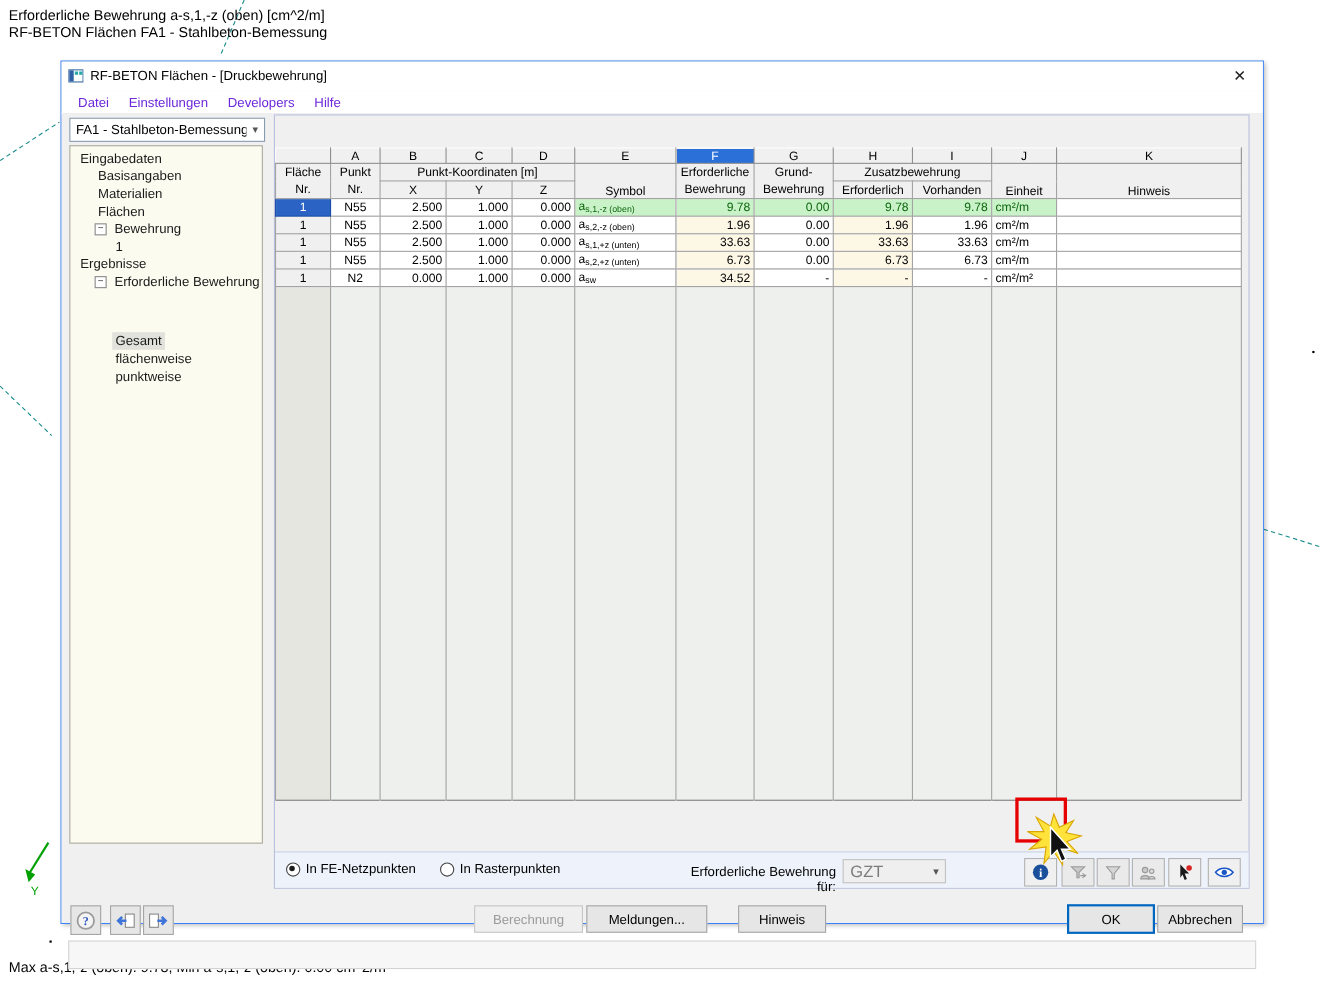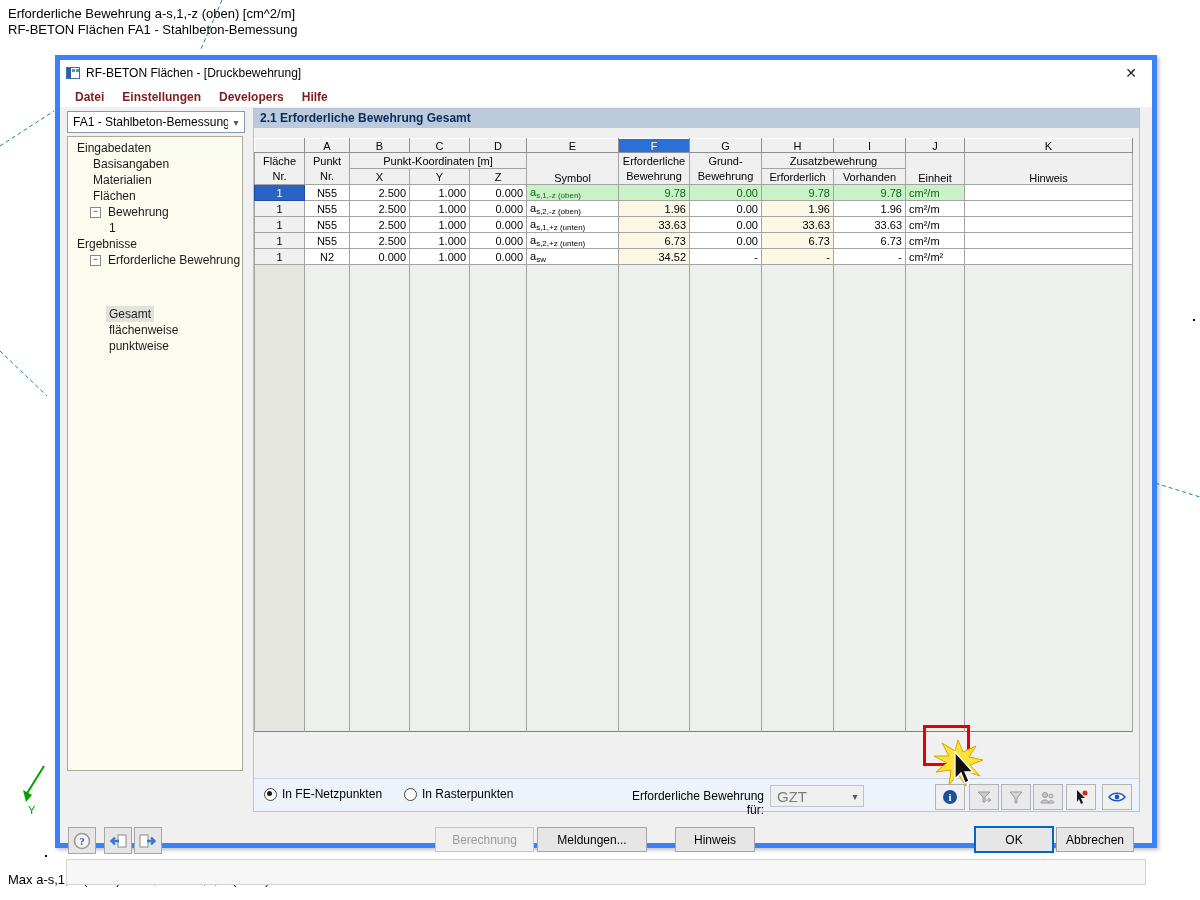"RF-BETON Flächen - [Druckbewehrung]" .dialog { border: 5px solid #3b82f6 -> 1px solid #3b82f6 }
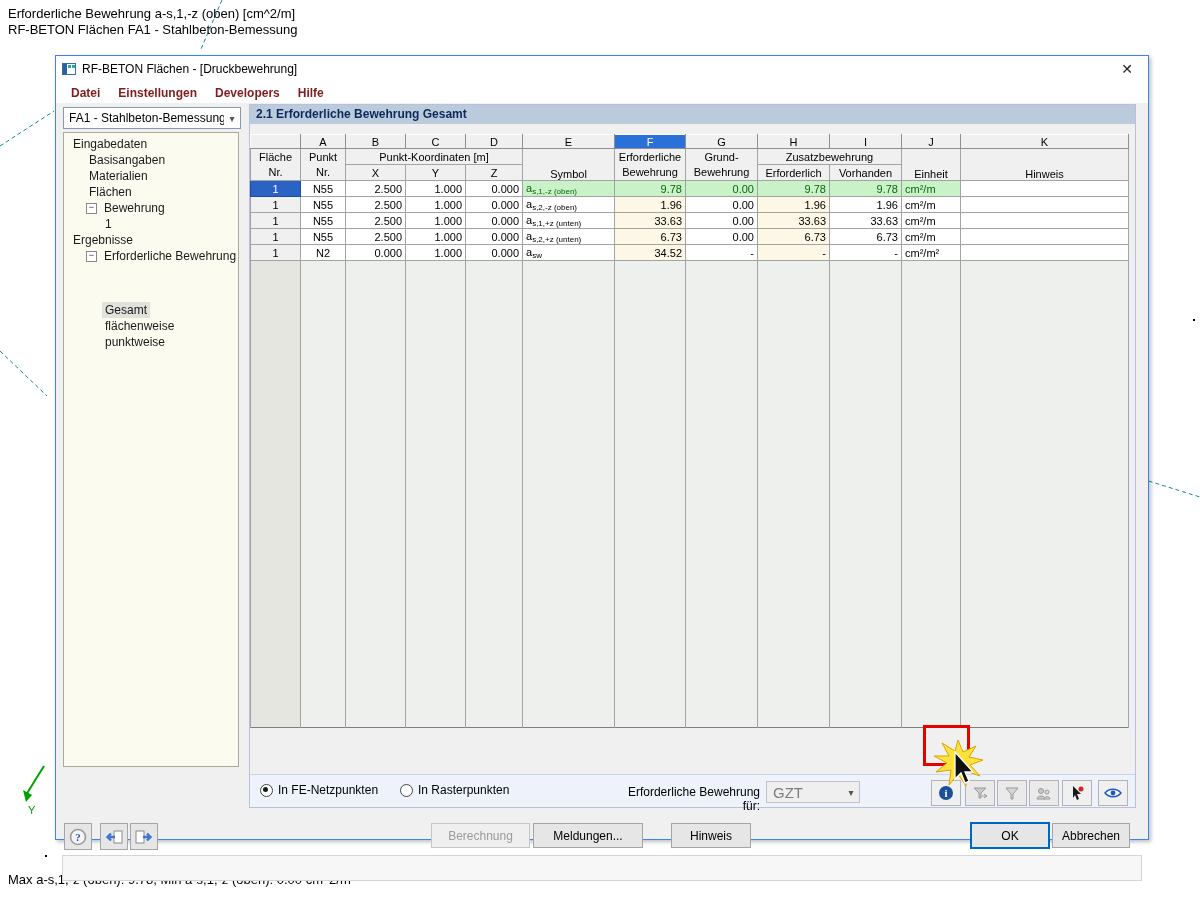"Datei" .menu-item { color: #7f1d1d -> #6d28d9; font-weight: bold -> none }
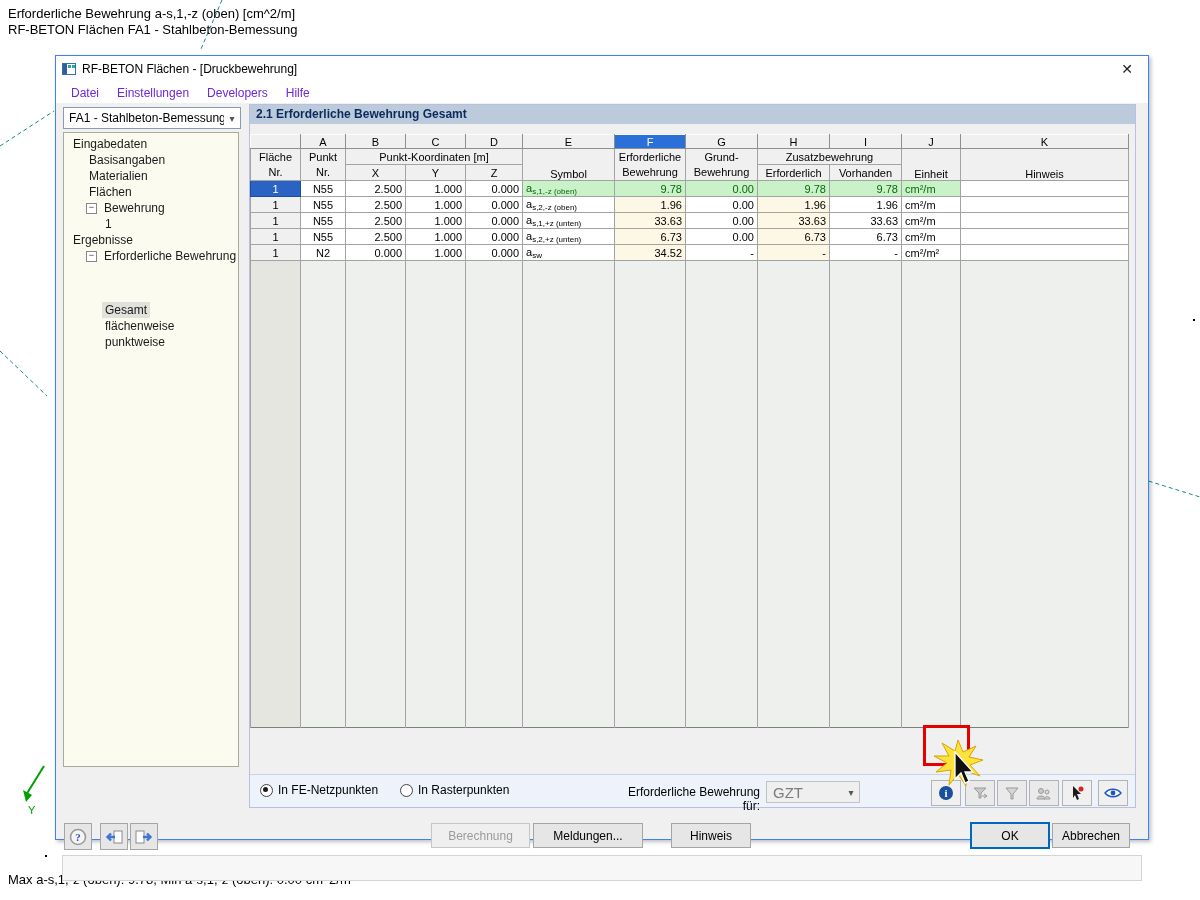"2.1 Erforderliche Bewehrung Gesamt" div.panel-head { html: <div>2.1 Erforderliche Bewehrung Gesamt</div> -> none }
